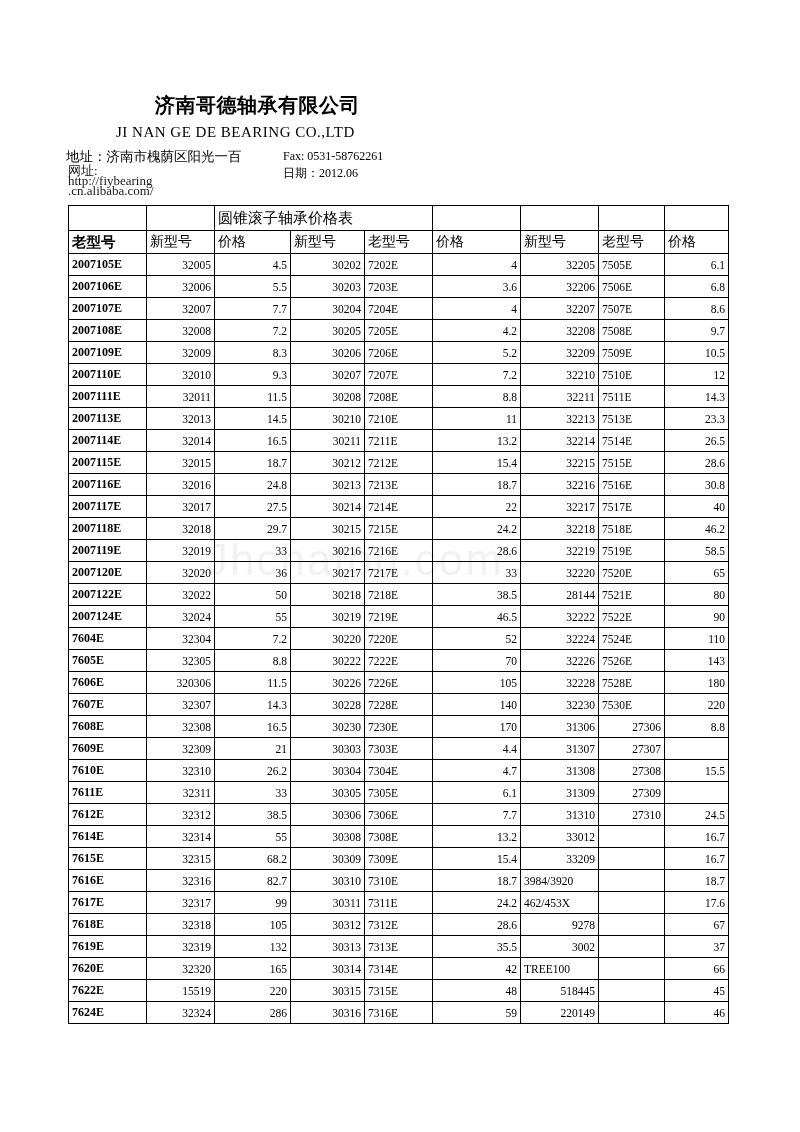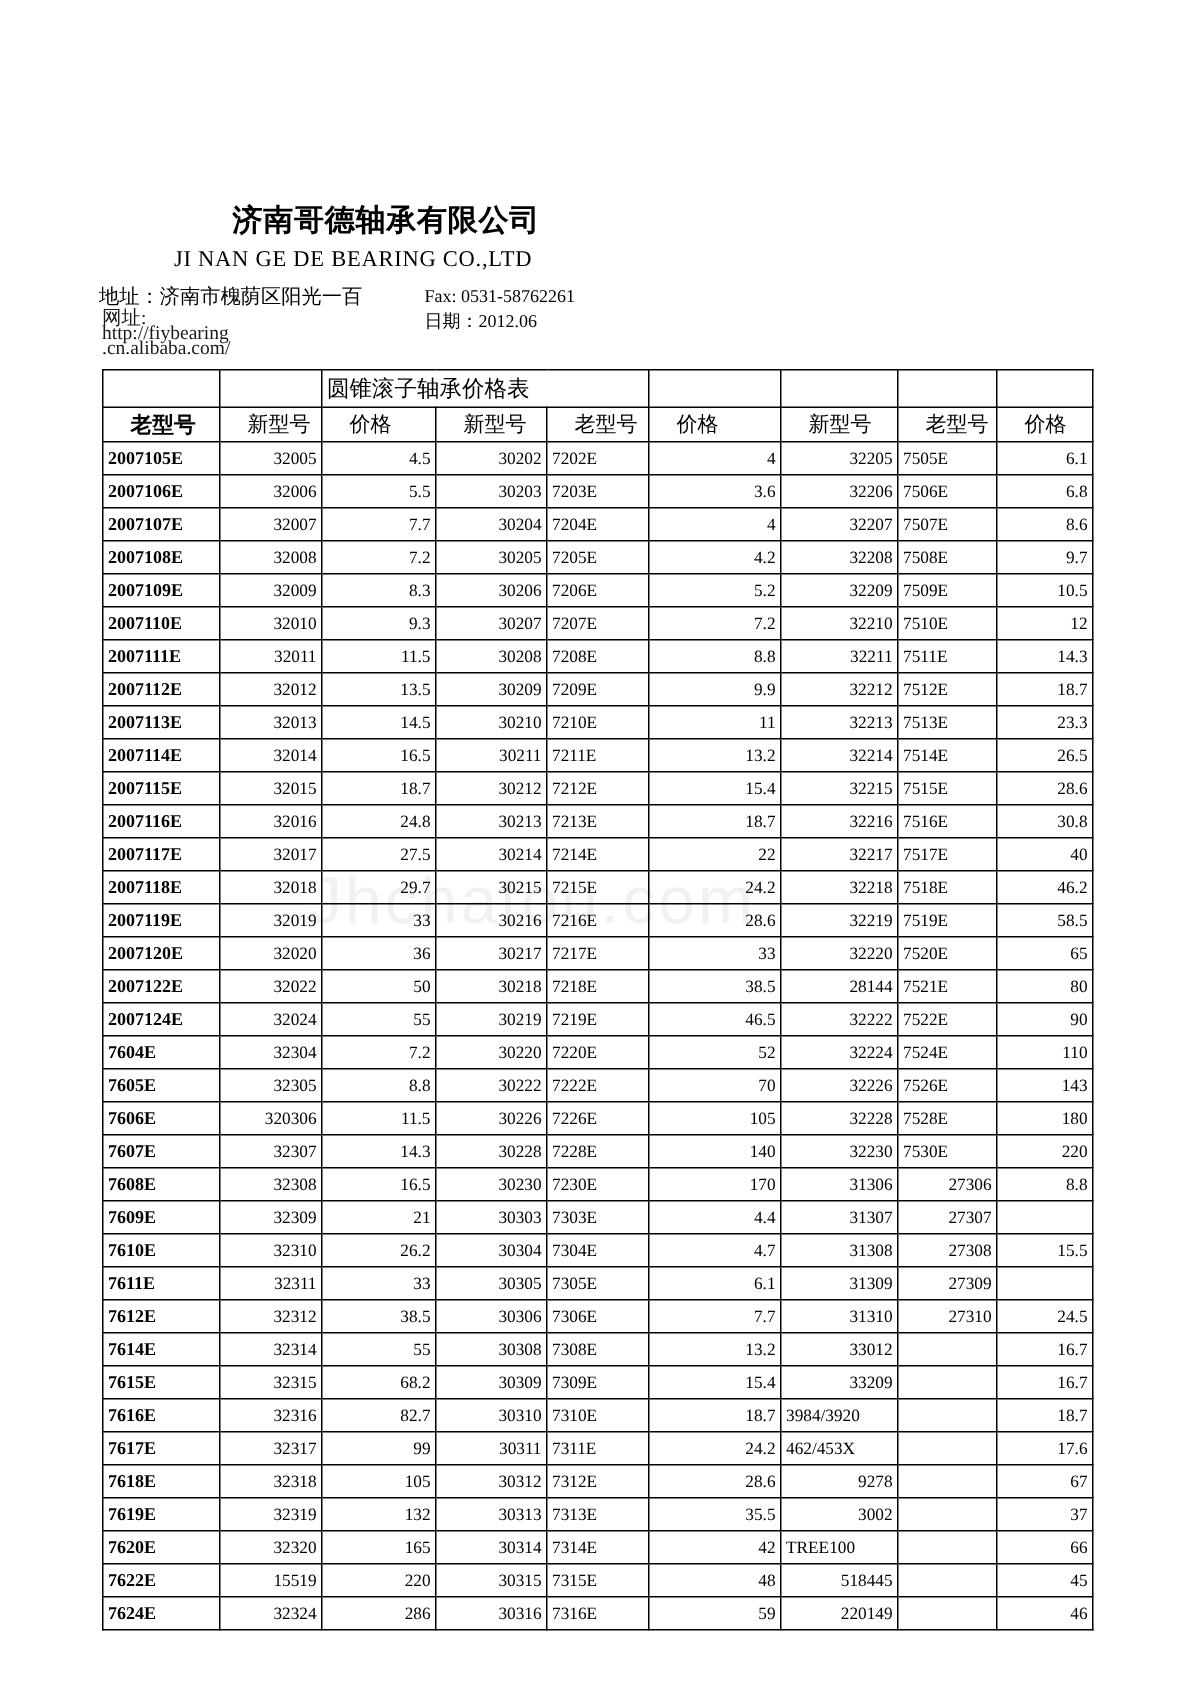"济南哥德轴承有限公司" .sheet { margin-top: 41px -> none }
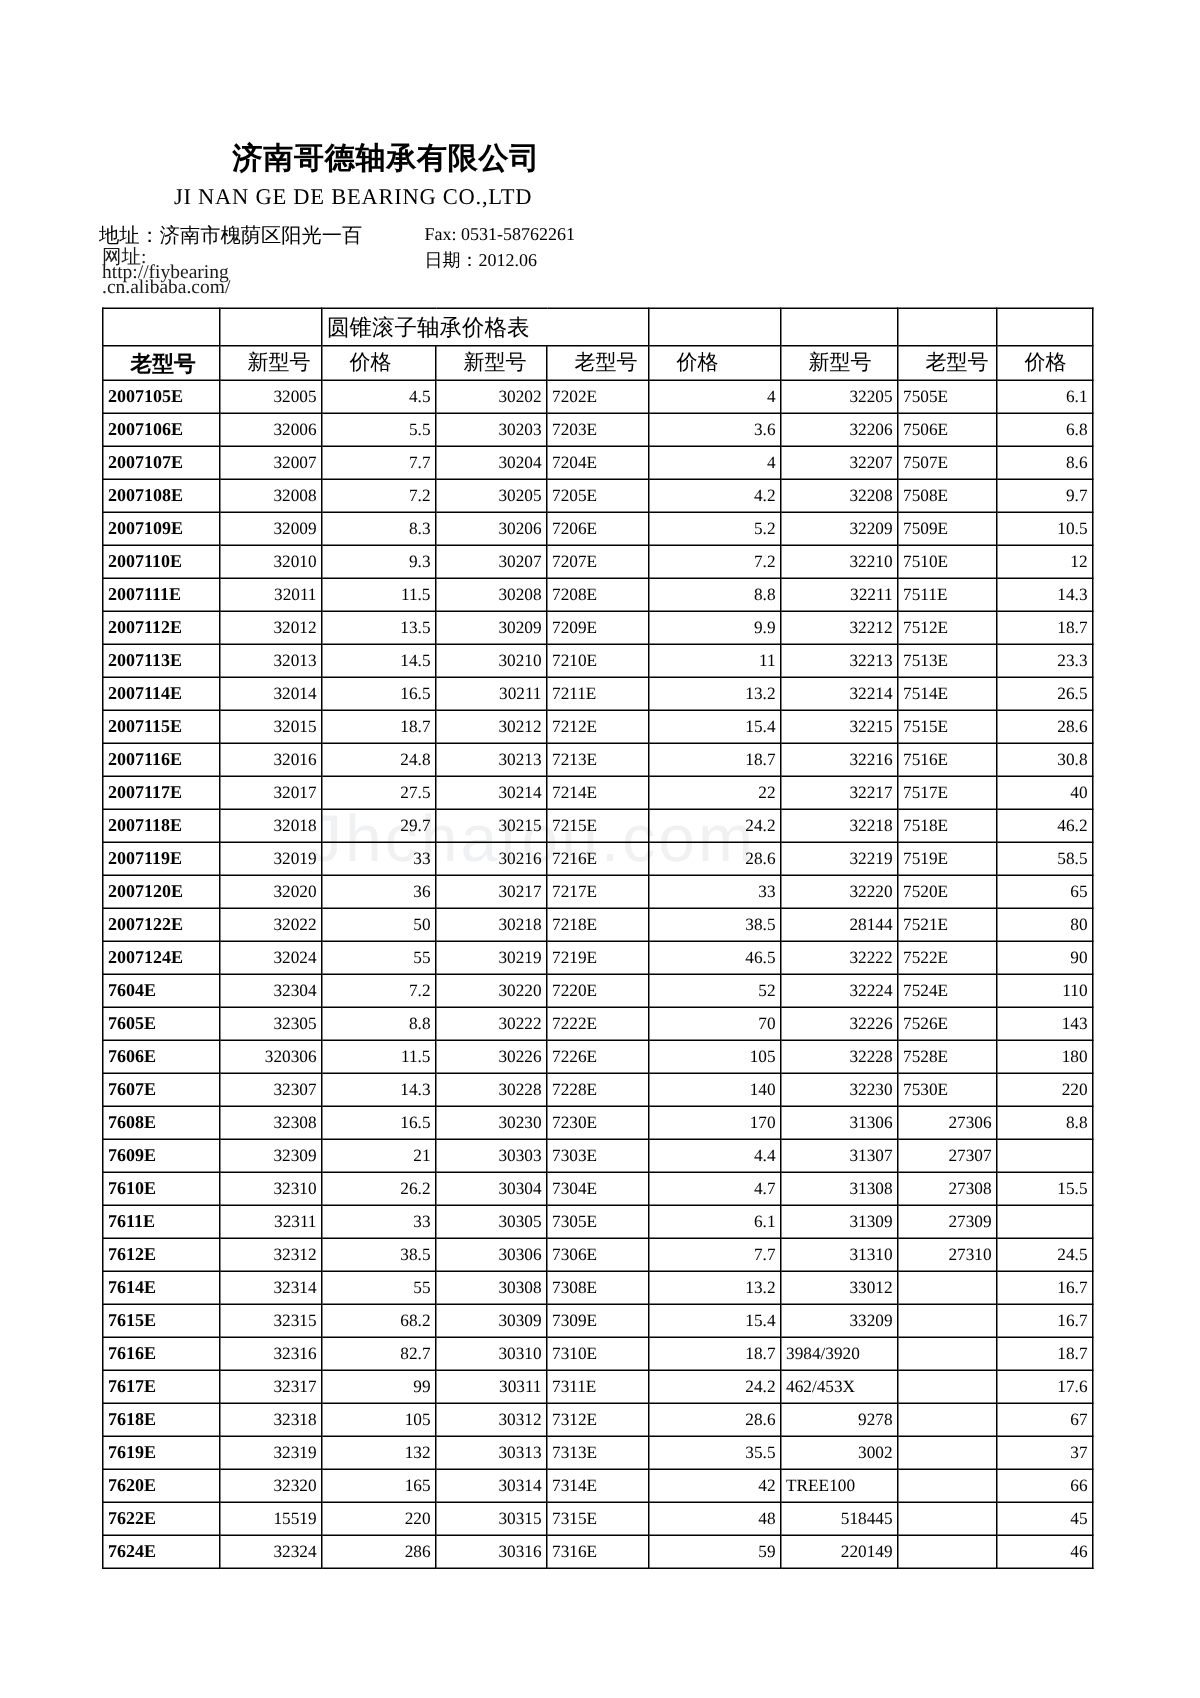"老型号" tr.head-row td { padding-left: 18px -> 3px }
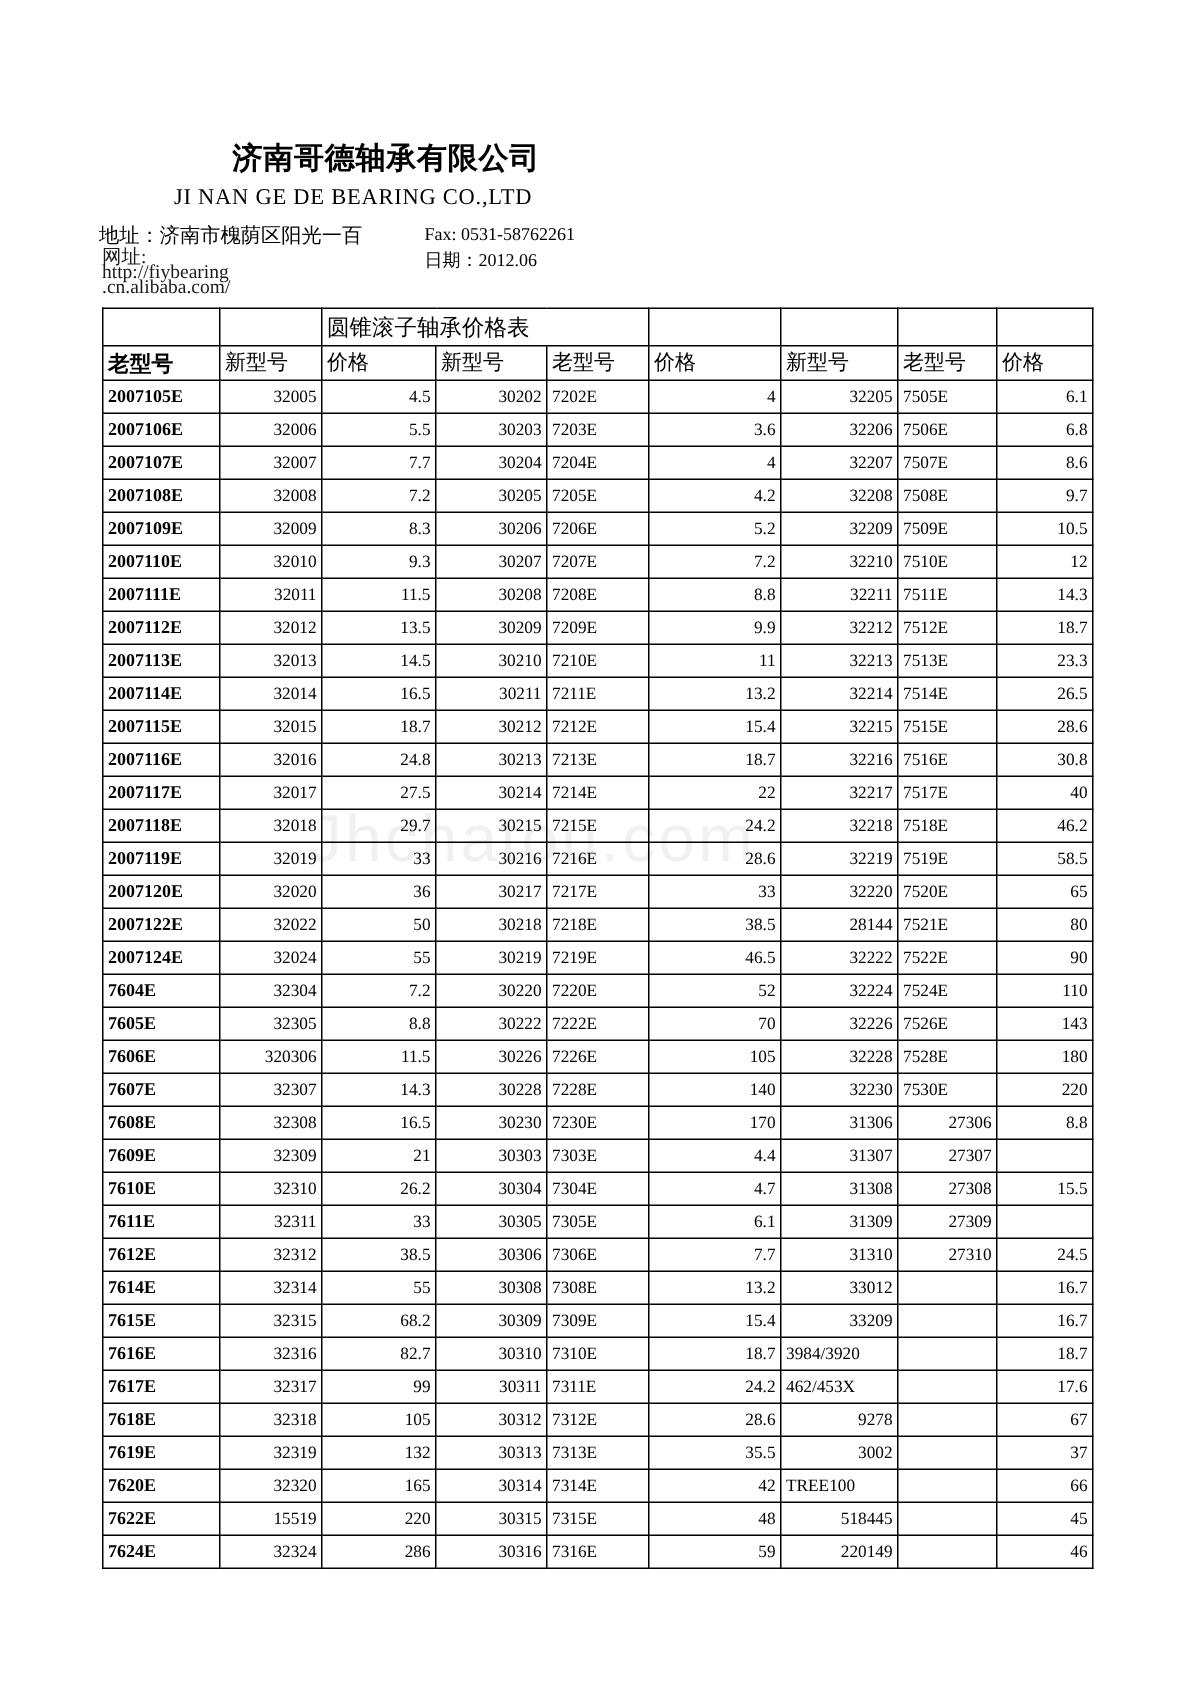"2007112E" tr { html: <tr> <td>2007112E</td> <td>32012</td> <td>13.5</td> <td>30209</td> <td>7209E</td> <td>9.9</td> <td>32212</td> <td>7512E</td> <td>18.7</td> </tr> -> none }
